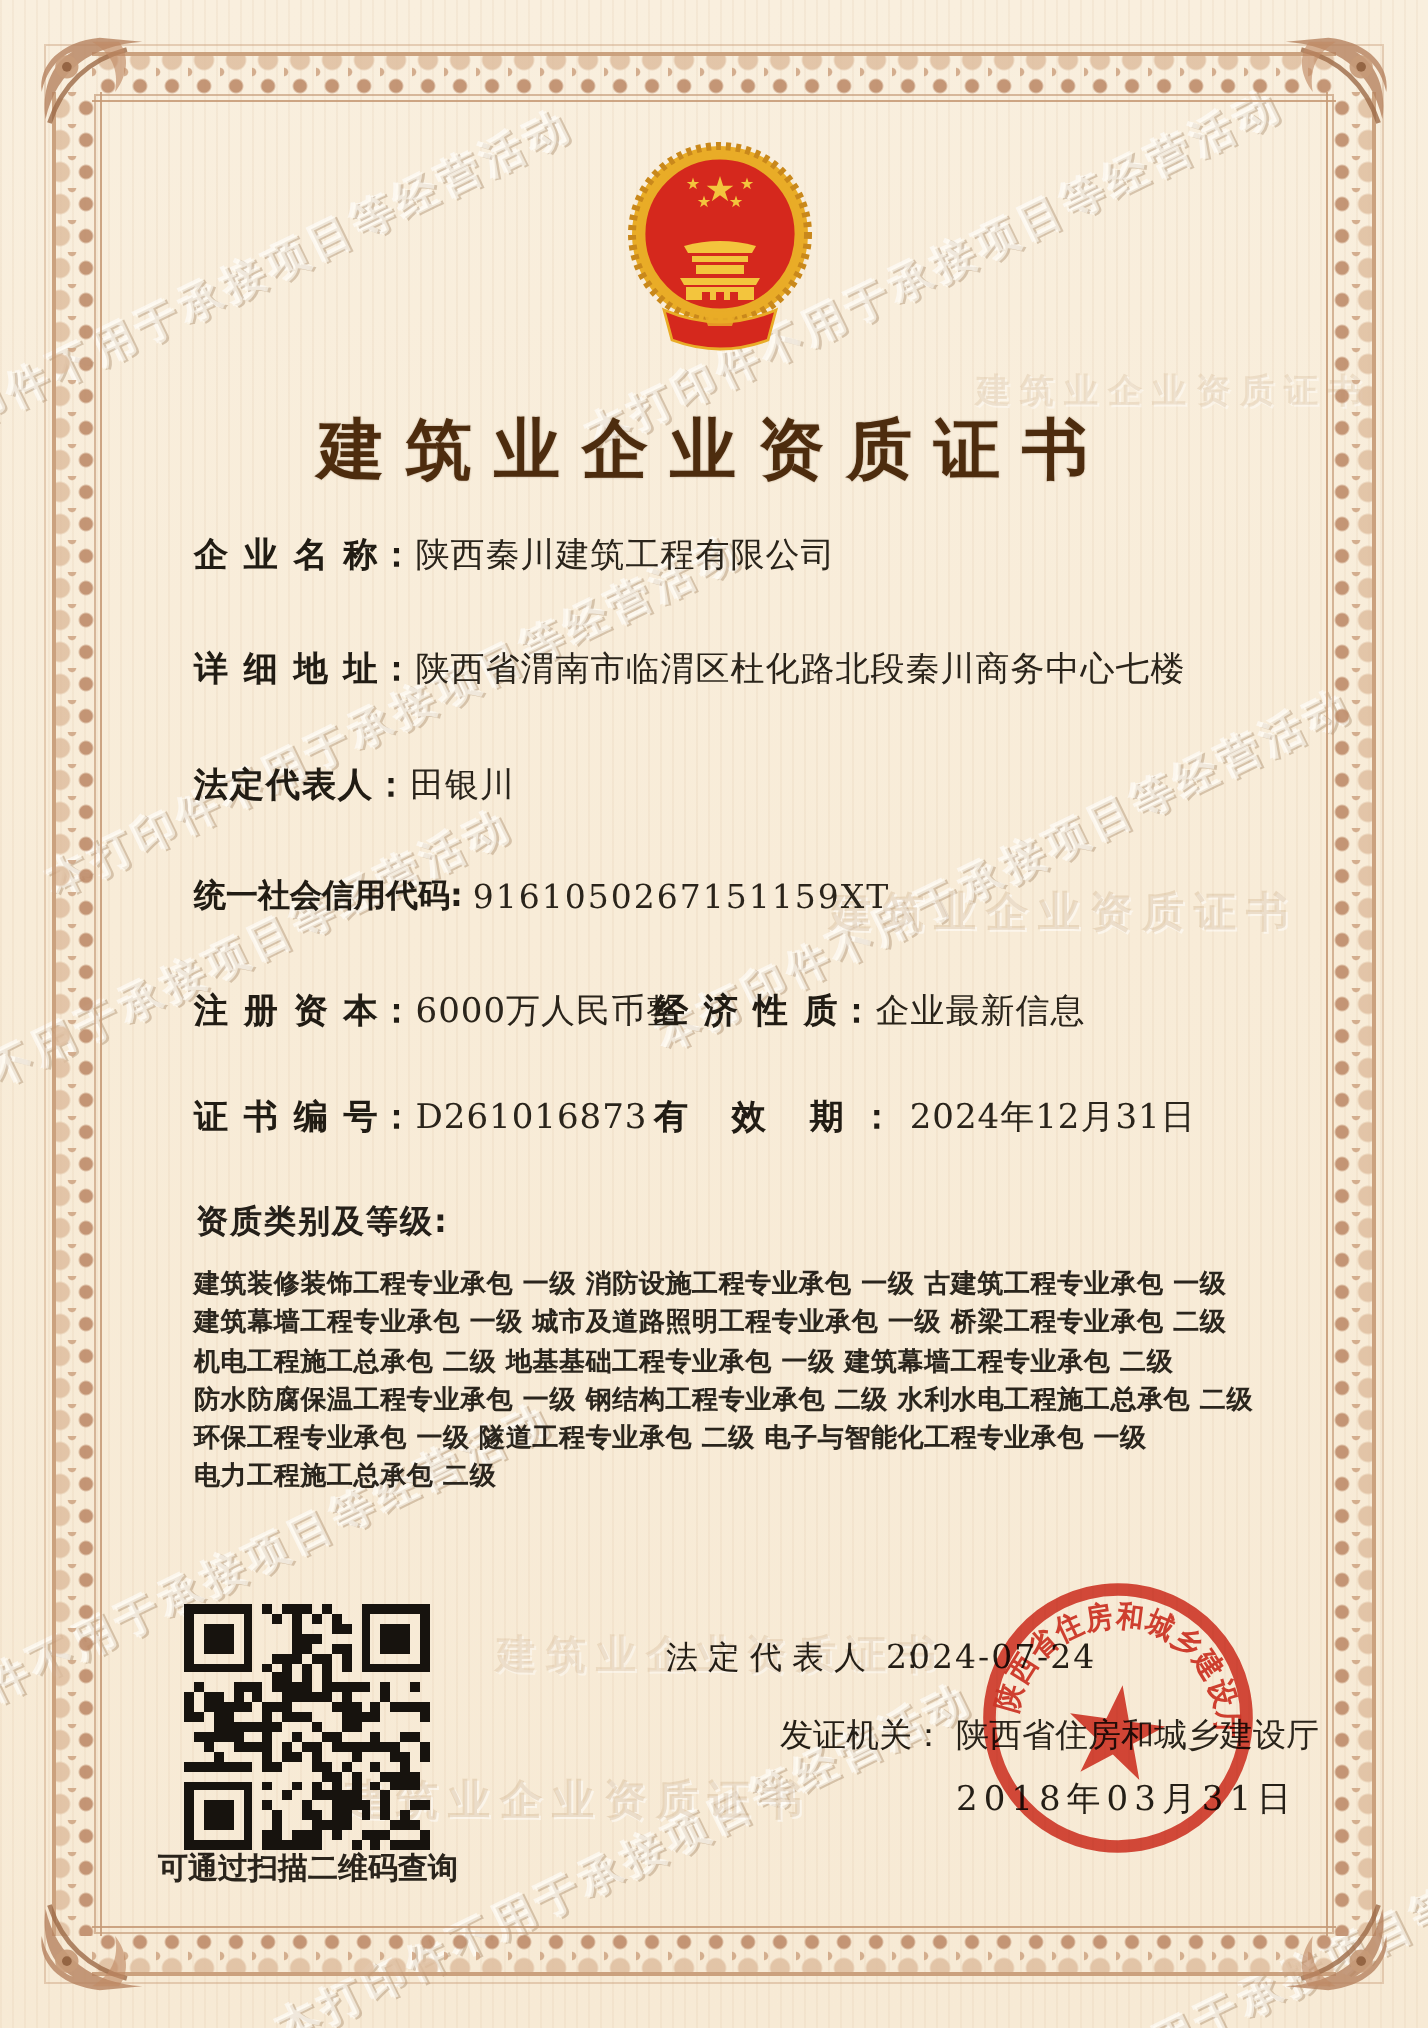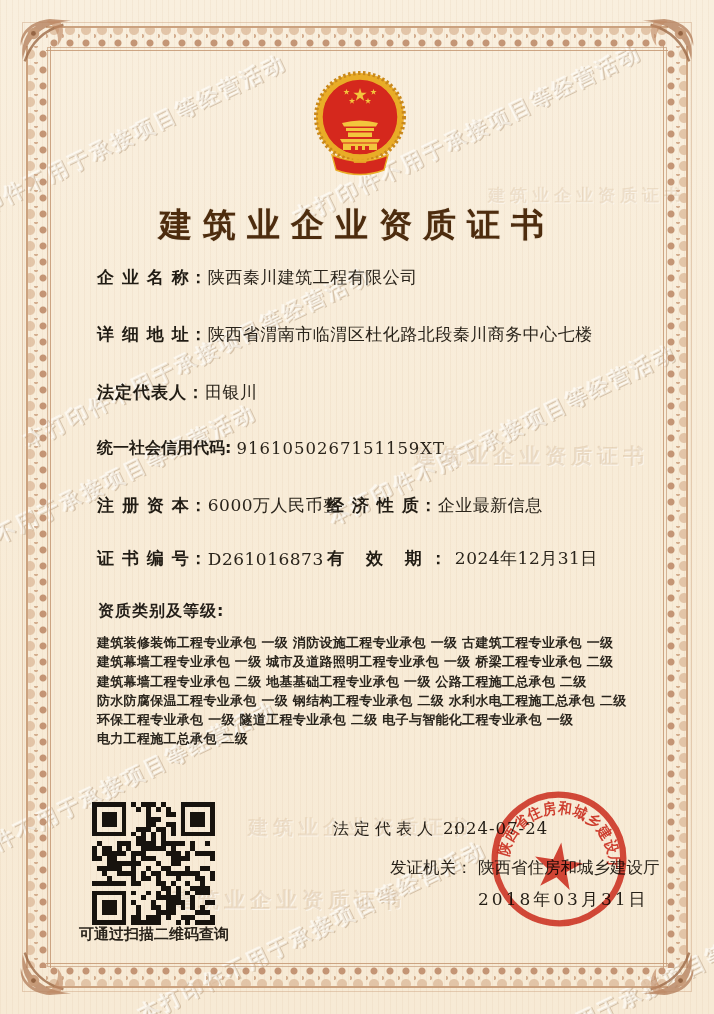"建筑幕墙工程专业承包 二级 地基基础工程专业承包 一级 公路工程施工总承包" div { text: 建筑幕墙工程专业承包 二级 地基基础工程专业承包 一级 公路工程施工总 -> 机电工程施工总承包 二级 地基基础工程专业承包 一级 建筑幕墙工程专业 }
